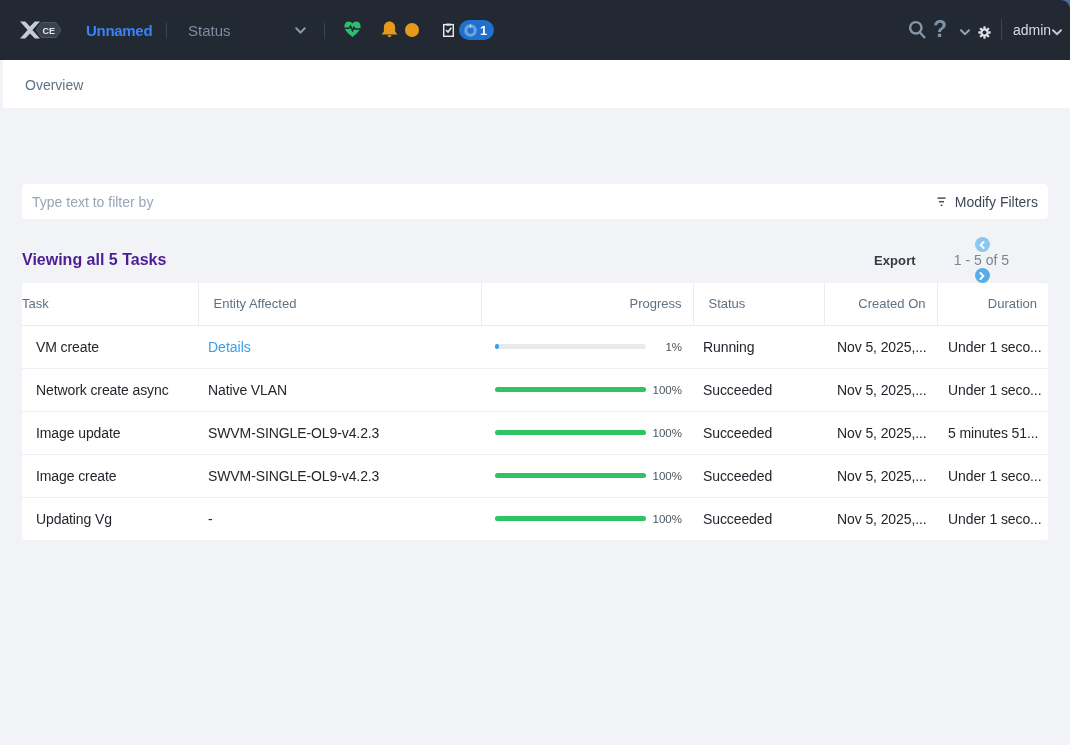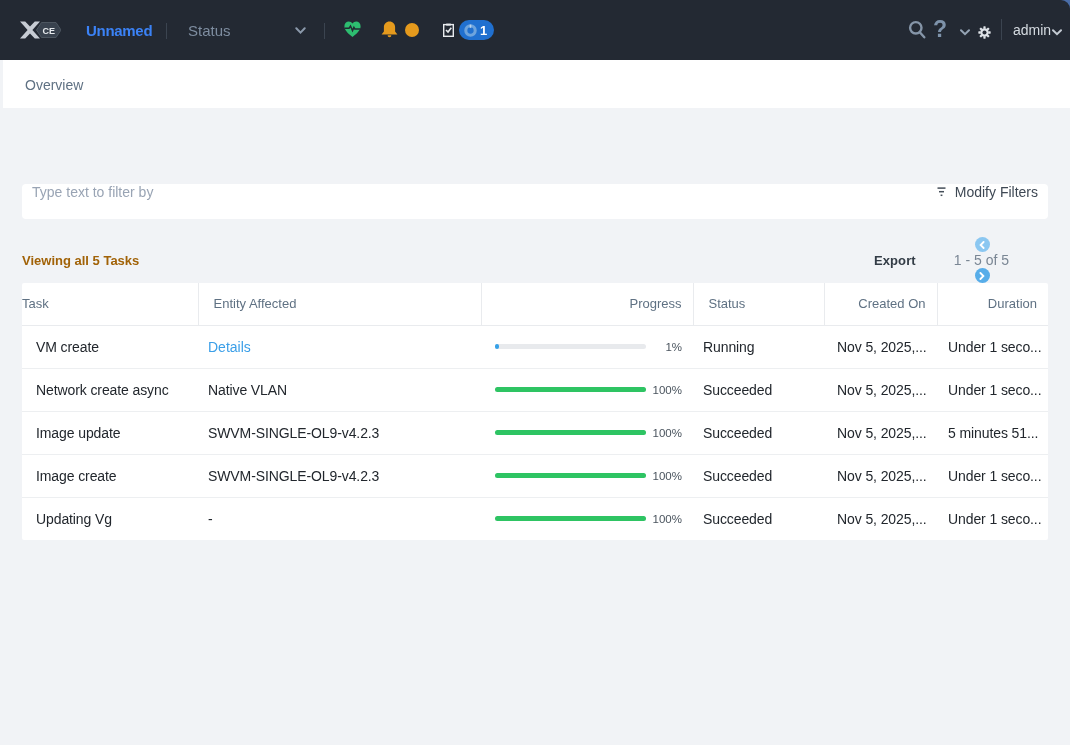"Type text to filter by" .filterbar { align-items: flex-start -> center }
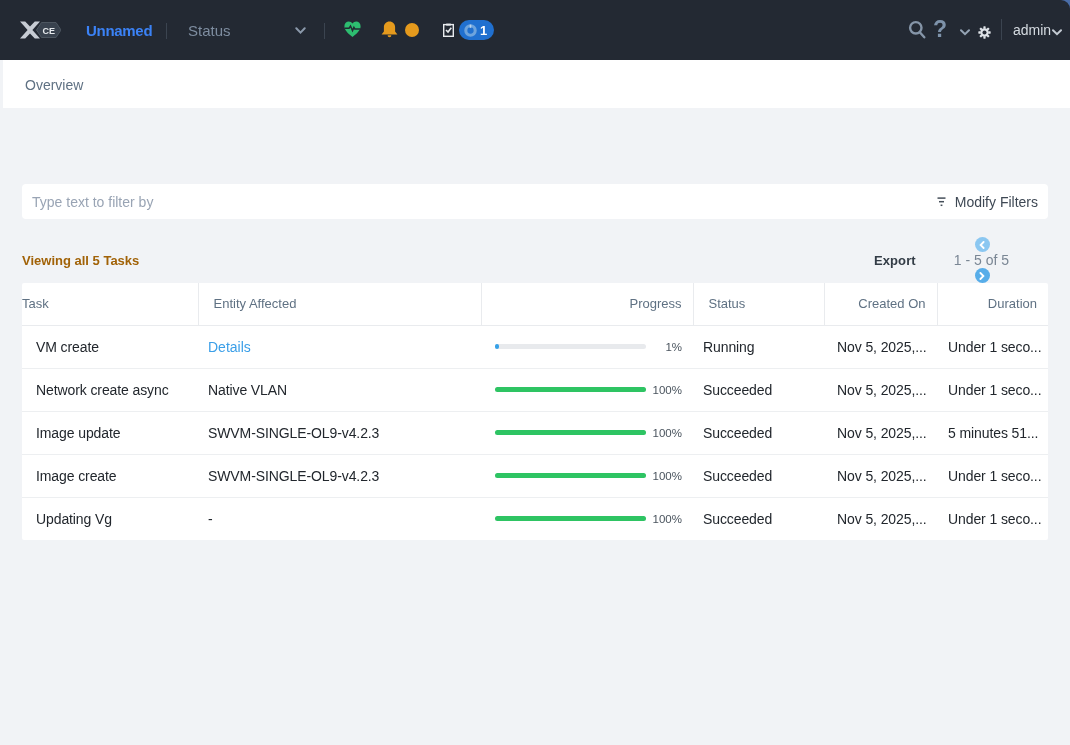"Viewing all 5 Tasks" .viewing { color: #a16207 -> #4c1d95; font-size: 13px -> 16px }
